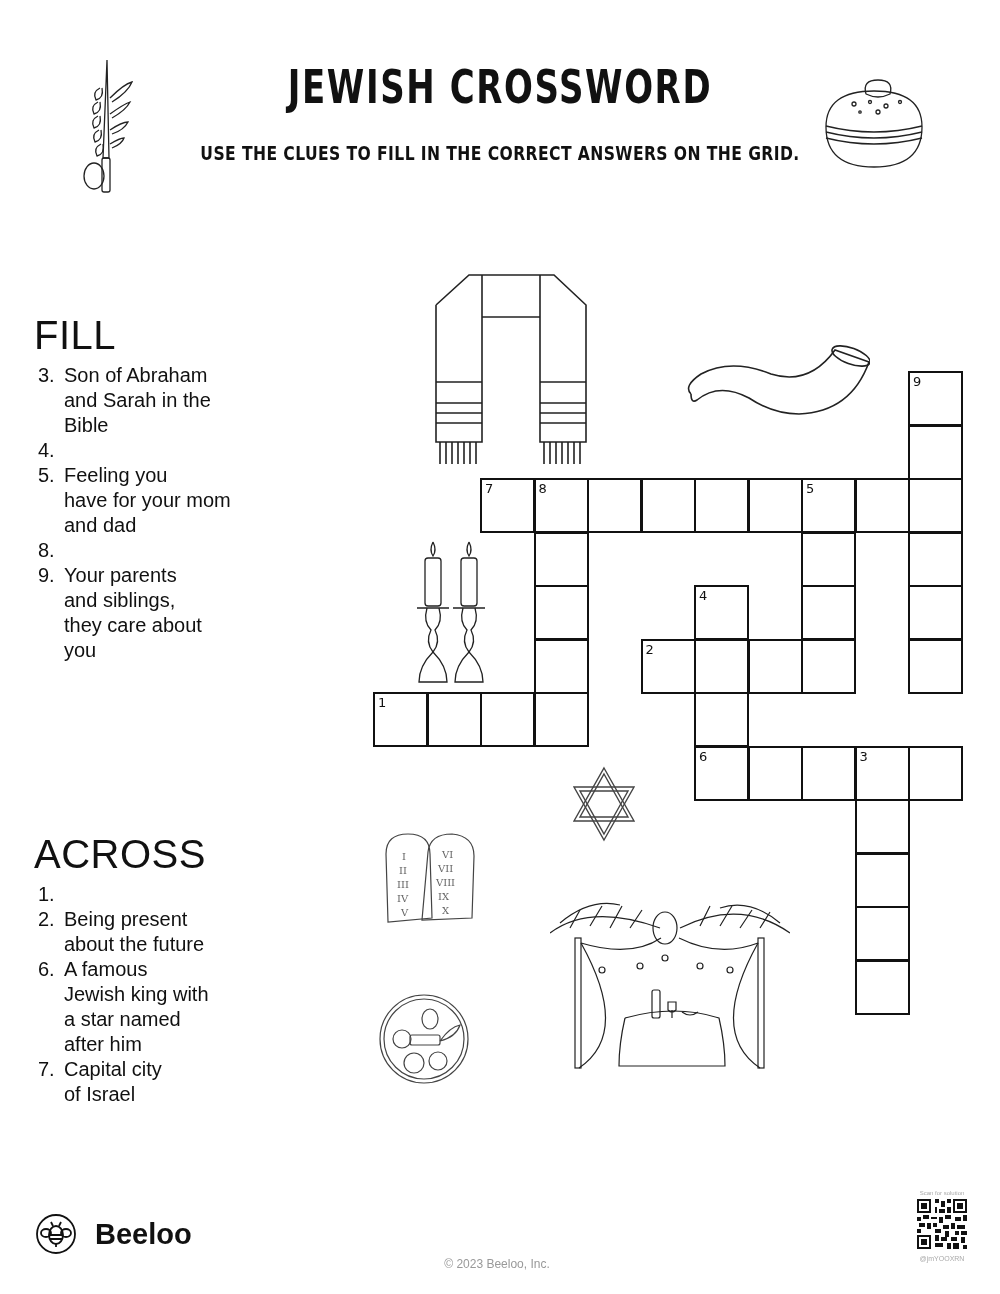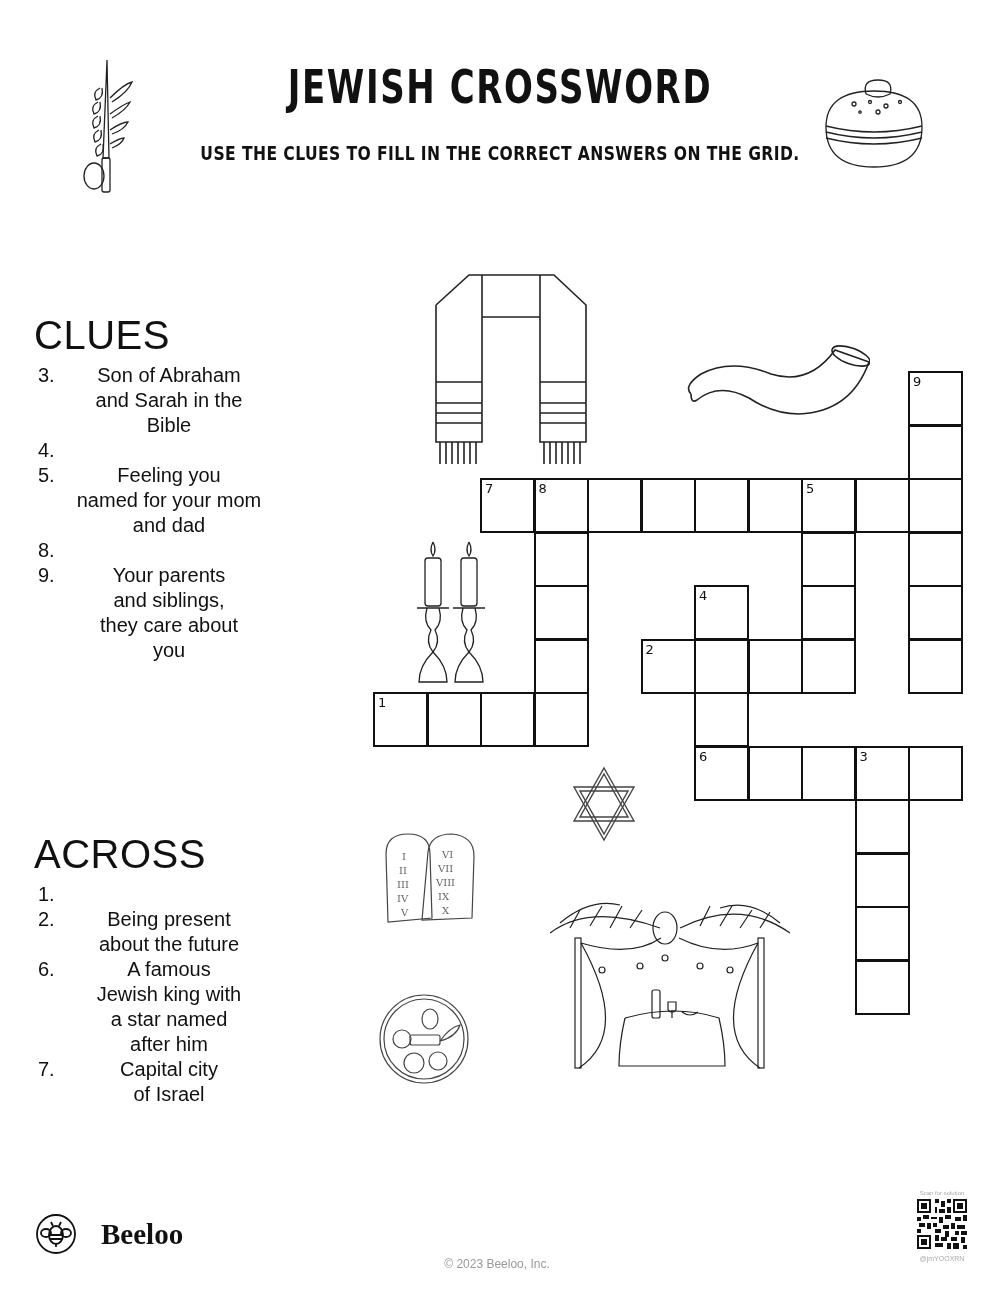"CLUES" h2.clue-heading { text: CLUES -> FILL }
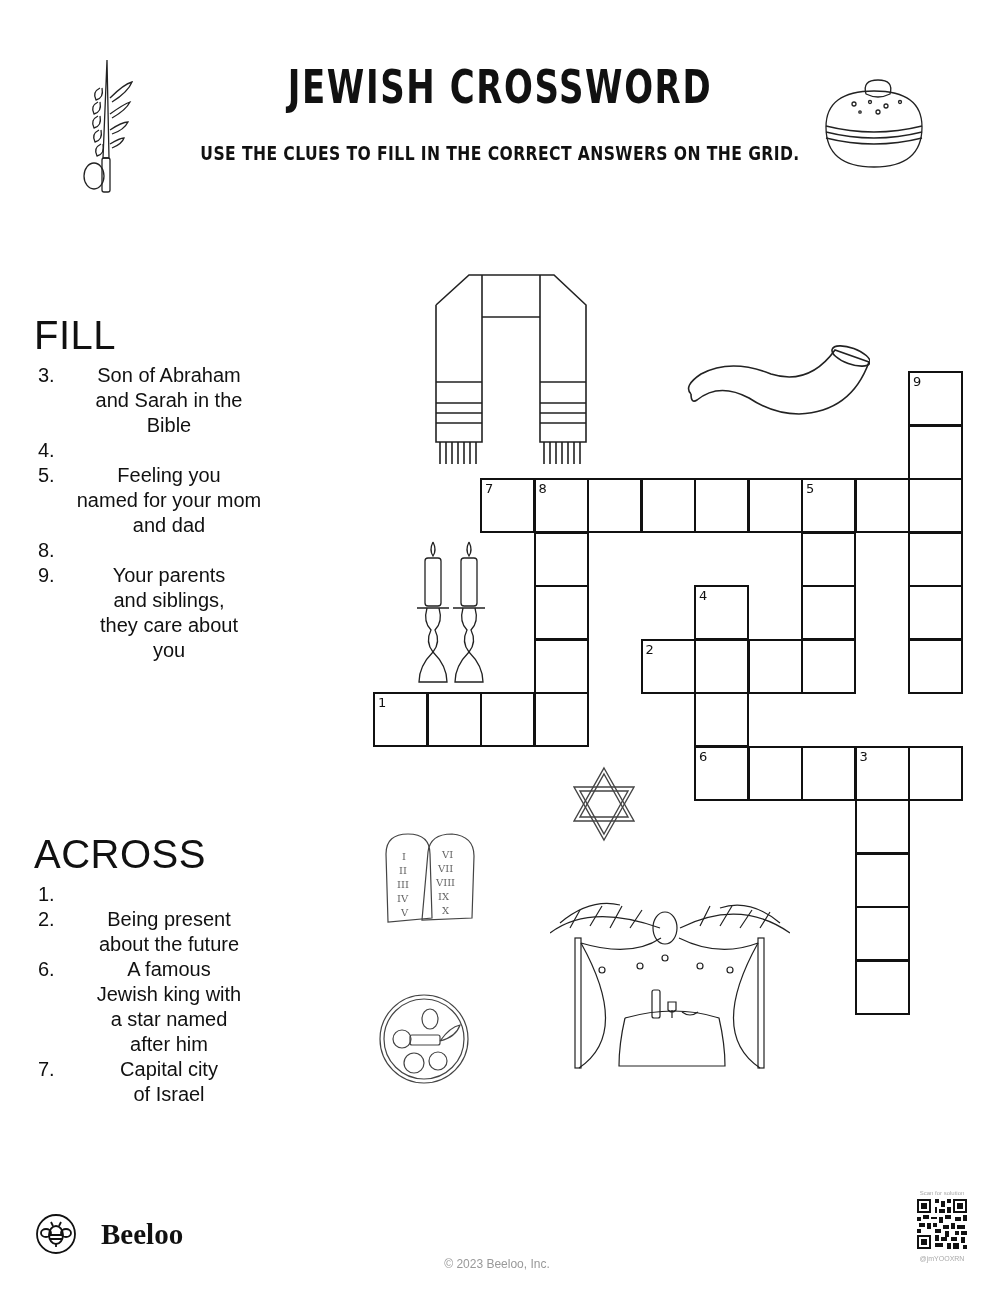"Son of Abraham" .clue-text { text-align: center -> none }
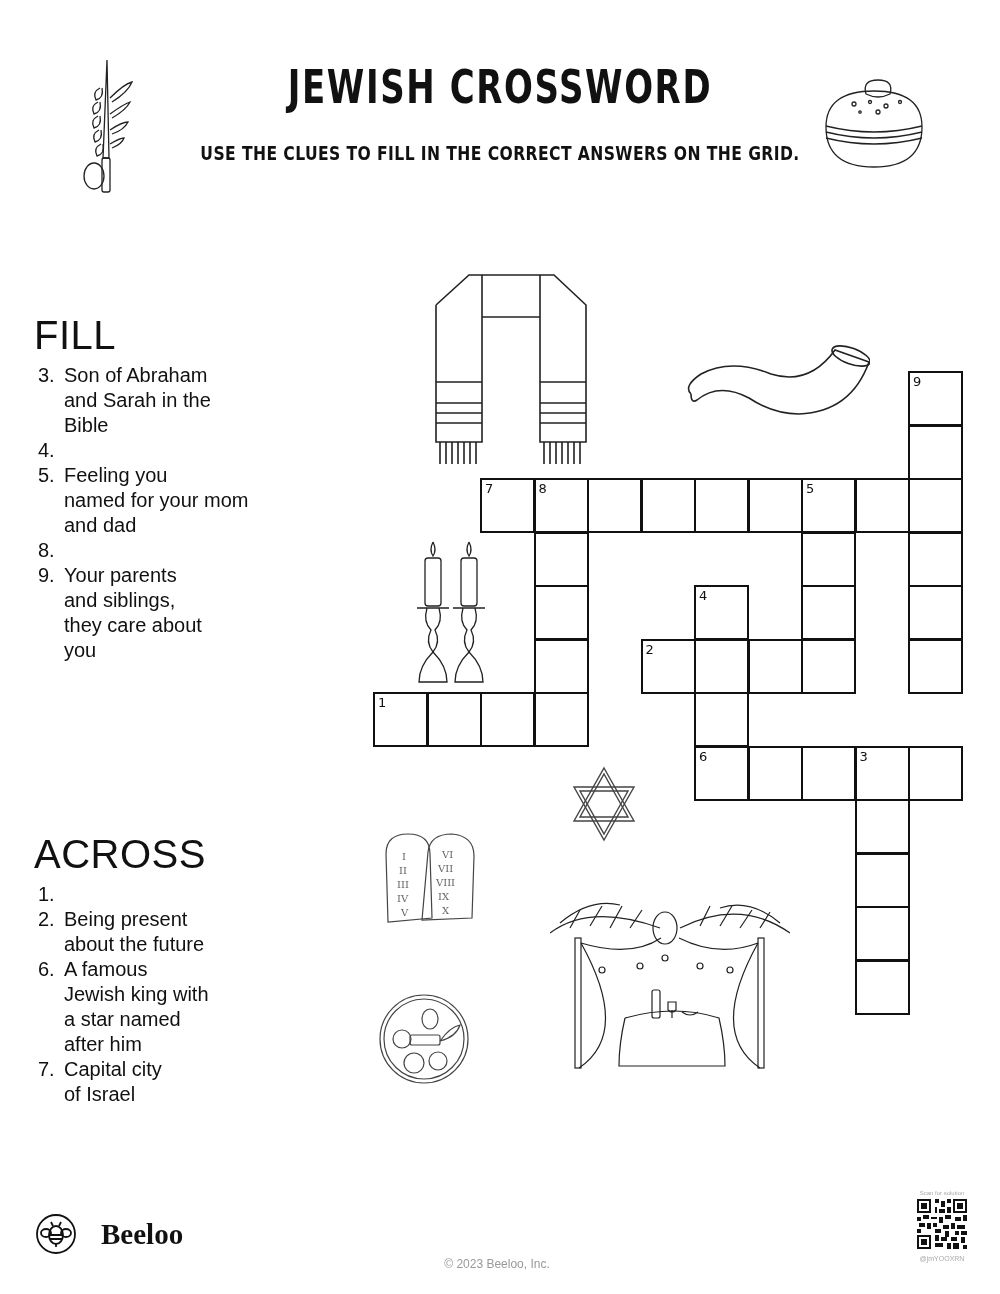"Feeling you" span.clue-text { text: named -> have }
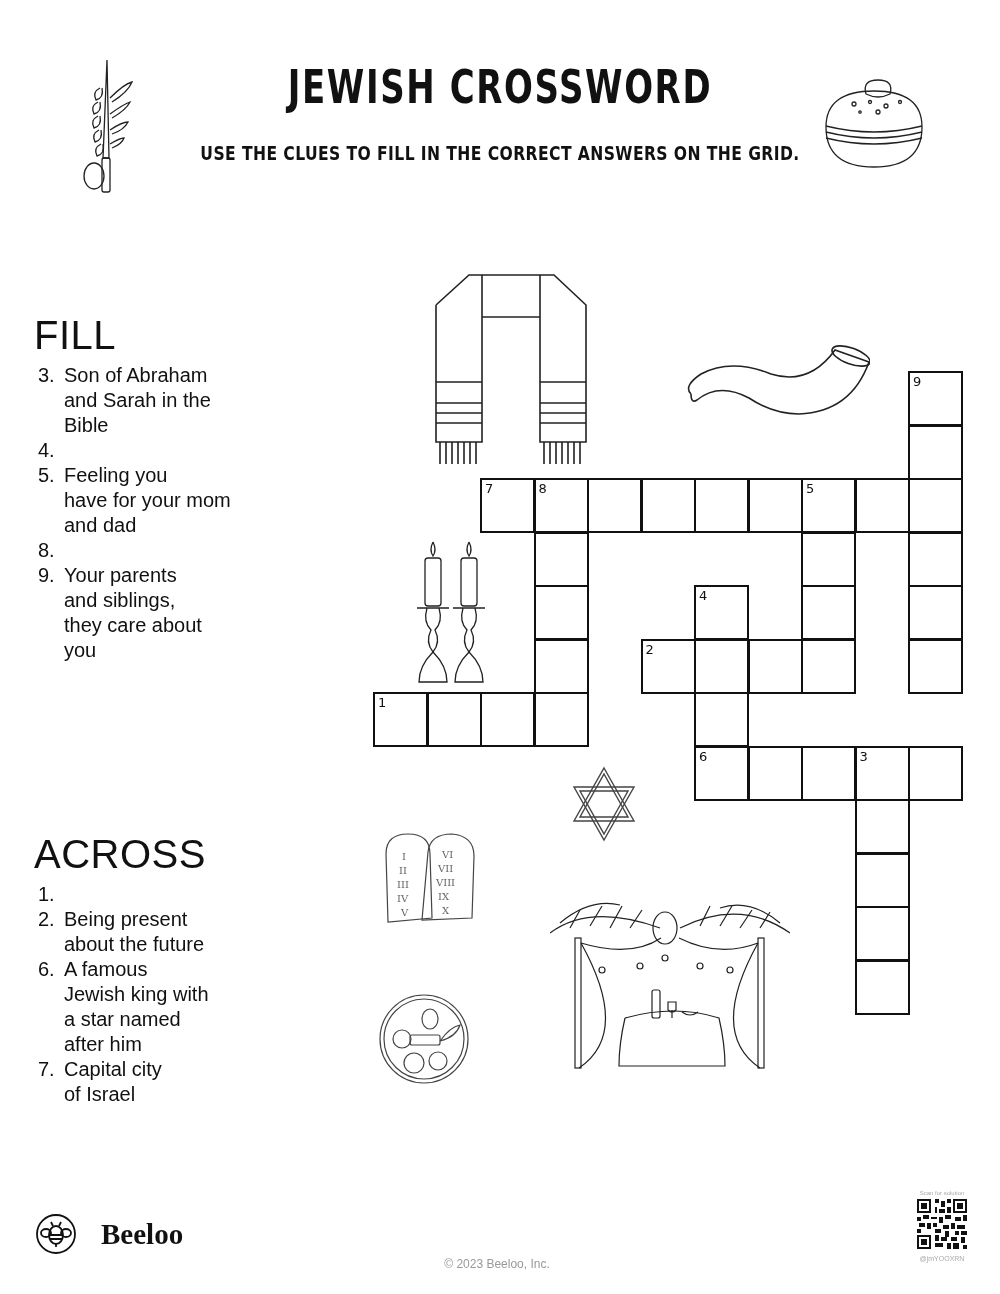"Beeloo" .brand-name { font-family: Liberation Serif, serif -> Liberation Sans, sans-serif; margin-left: 24px -> 18px }
